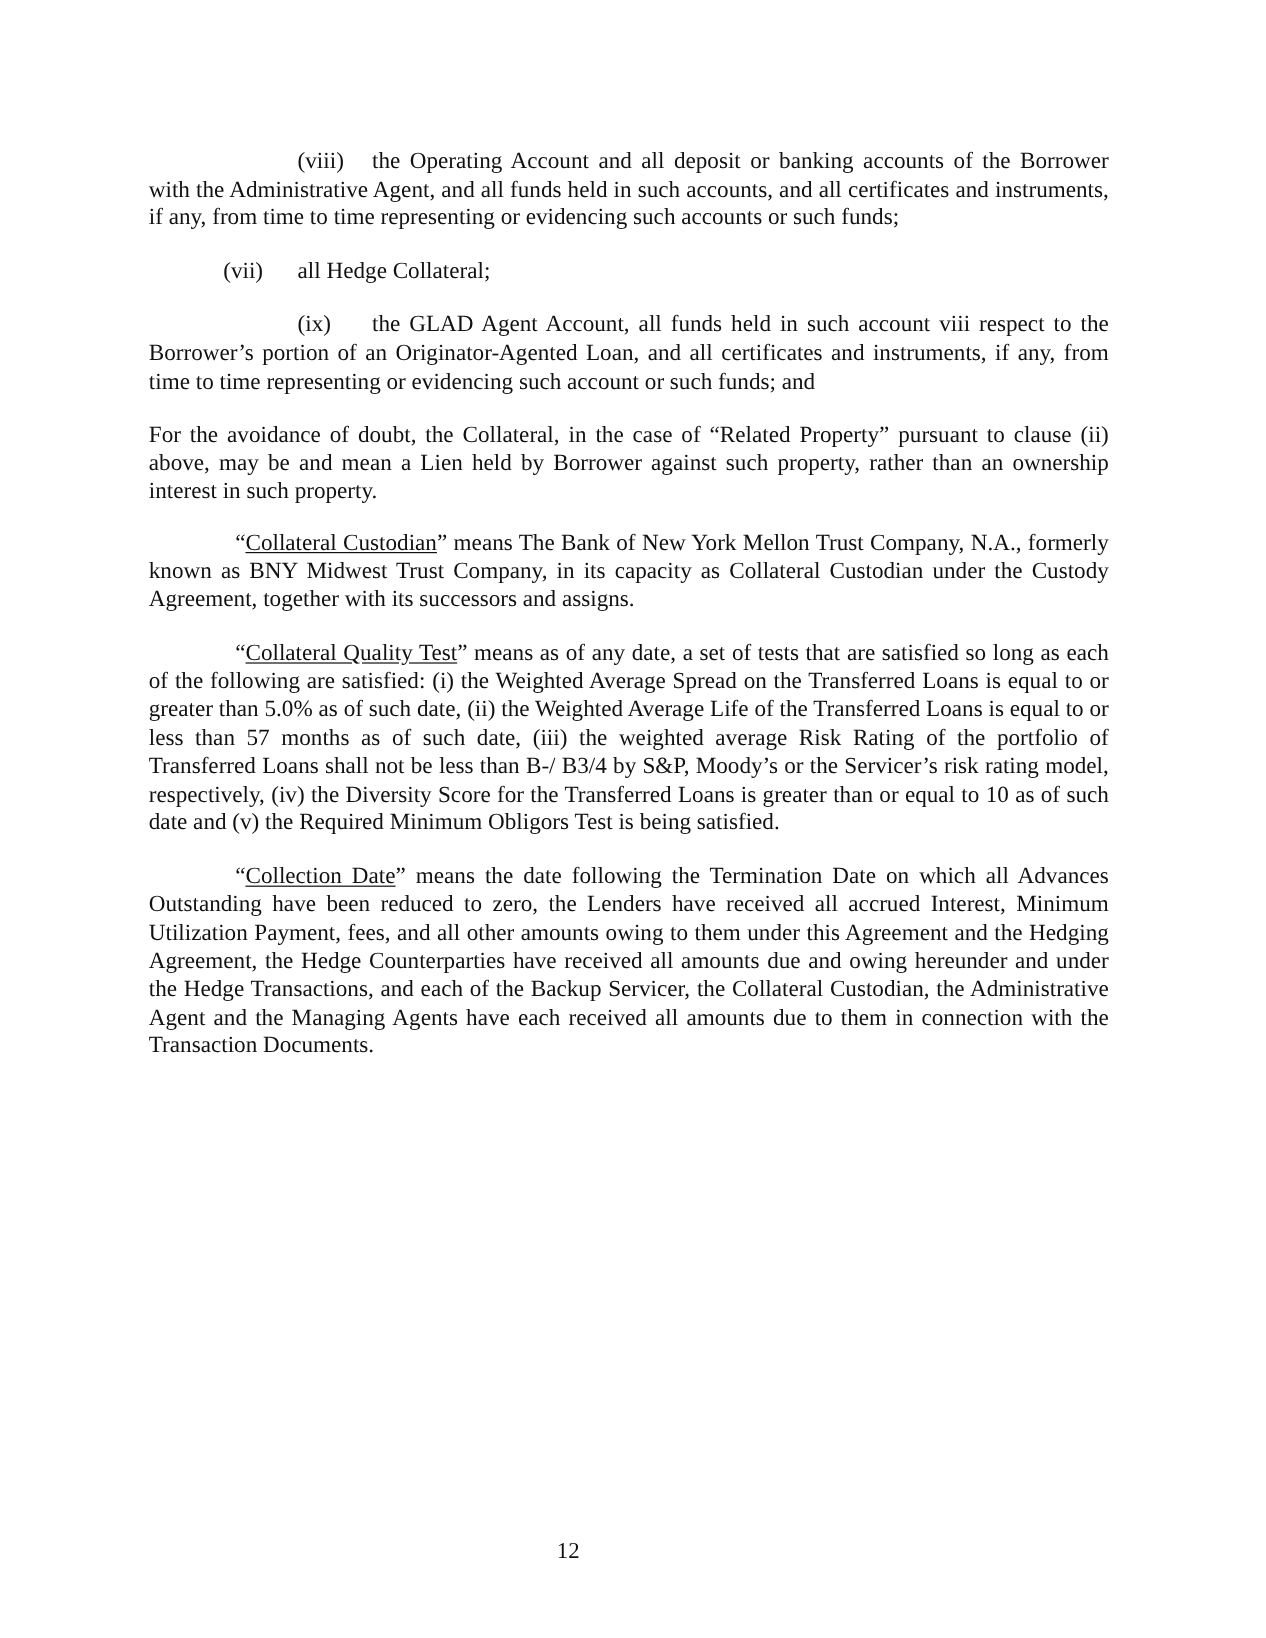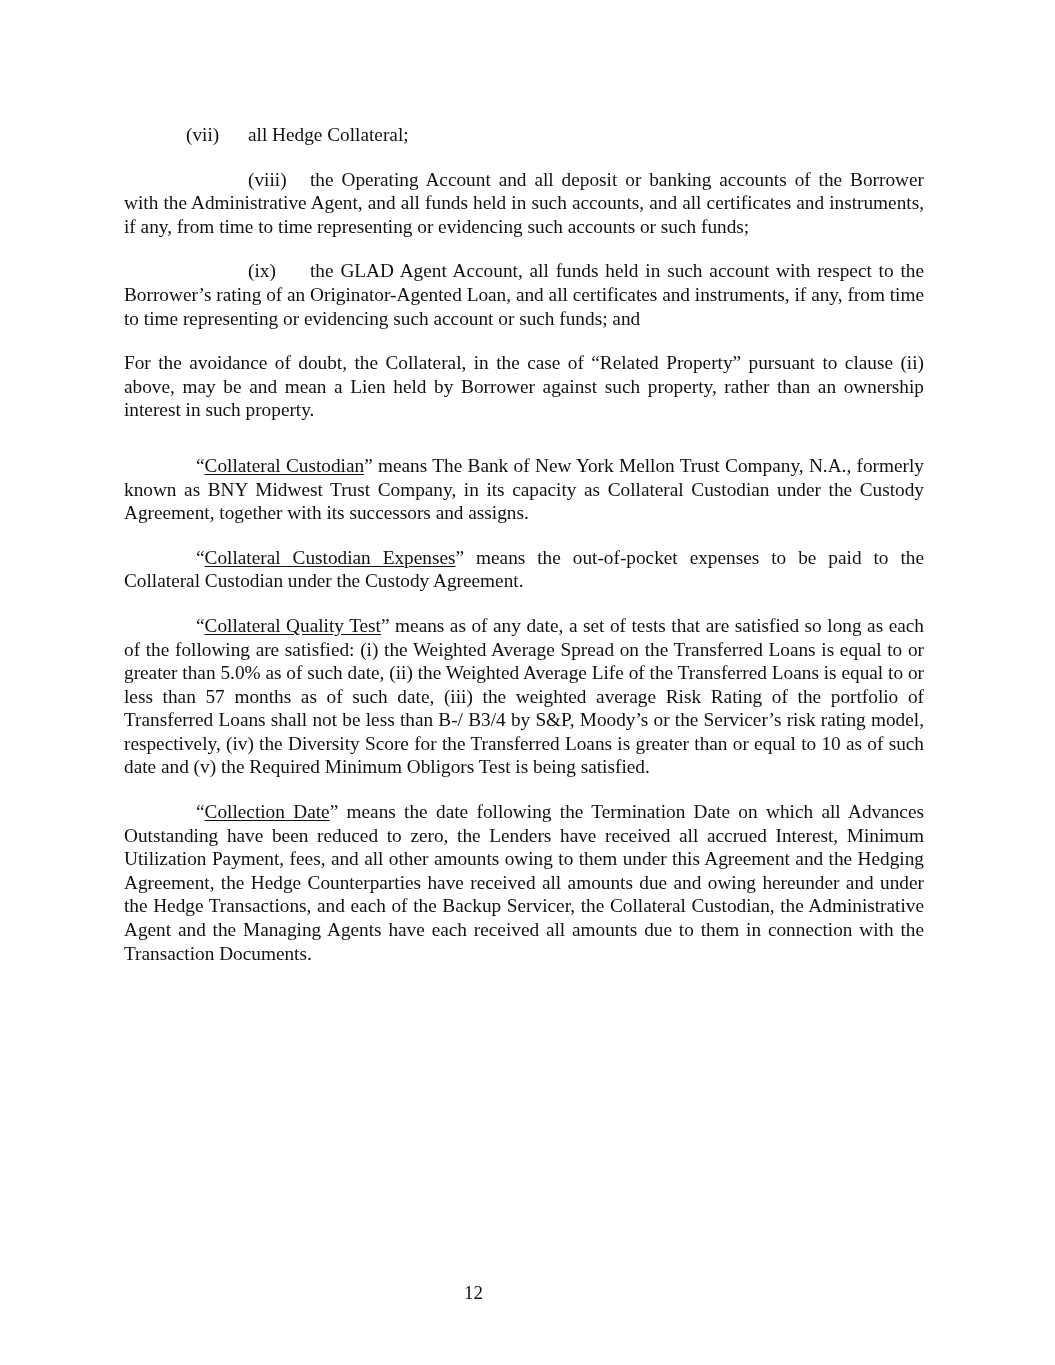"(vii) all Hedge Collateral;" p.item { order: before "(viii) the Operating Account and" -> after "(viii) the Operating Account and" }
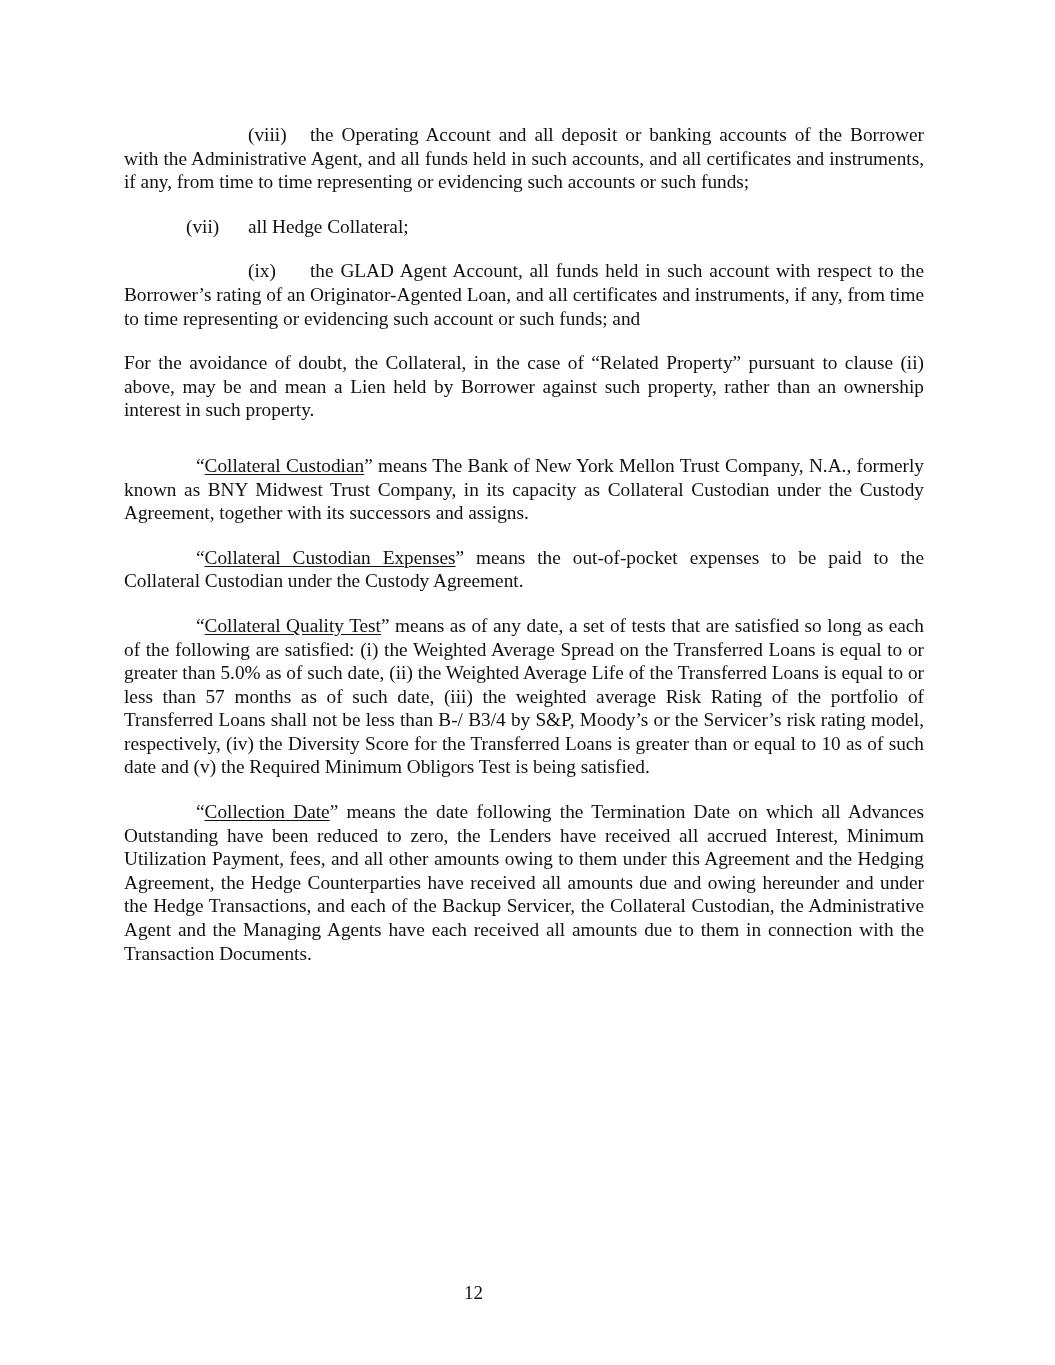"the GLAD Agent Account, all" span { text: with respect to the Borrower’s rating -> viii respect to the Borrower’s portion }
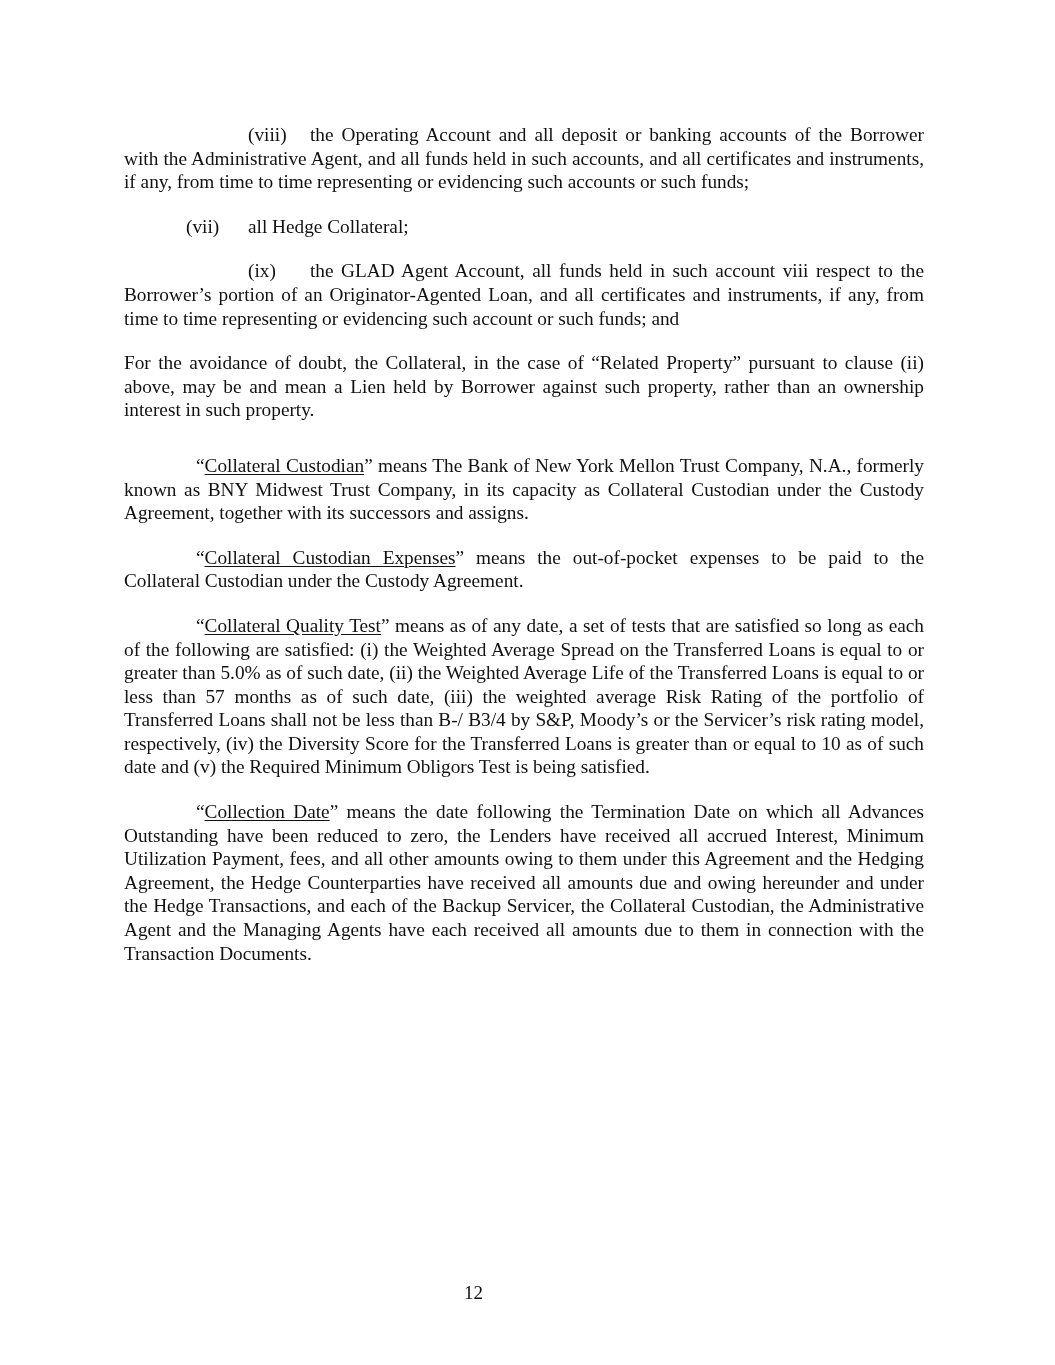"For the avoidance of doubt," .para { margin-bottom: 32px -> 19px }
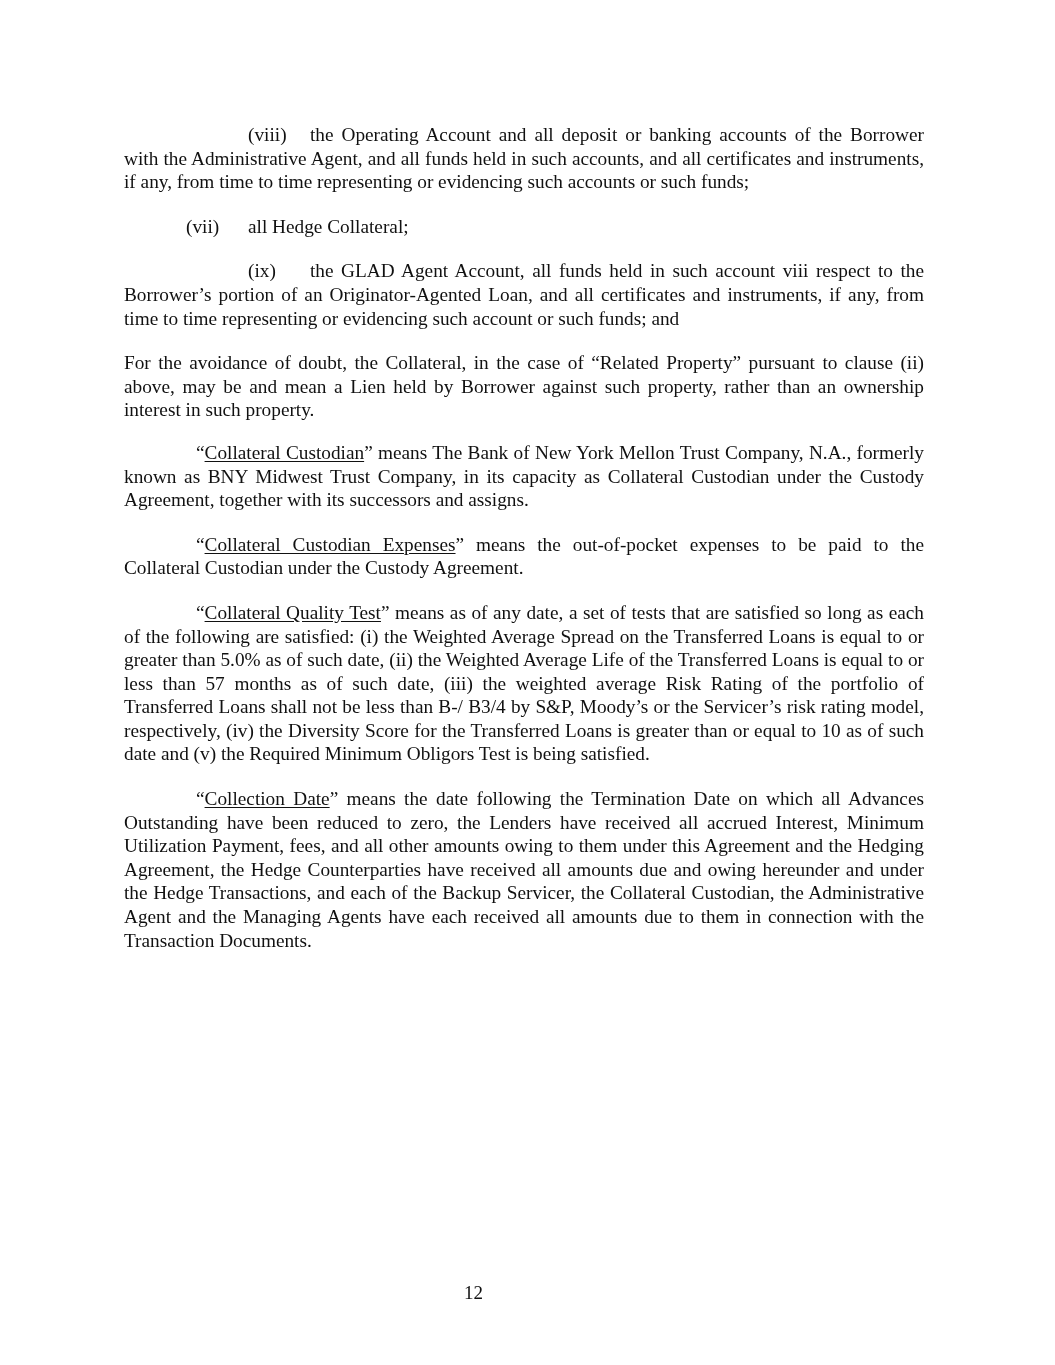"“Collateral Custodian Expenses” means" p.def { html: <p><span>“</span><span>Collateral Custodian Expenses</span><span>” means the out-of-pocket expenses to be paid to the Collateral Custodian under the Custody Agreement.</span></p> -> none }
